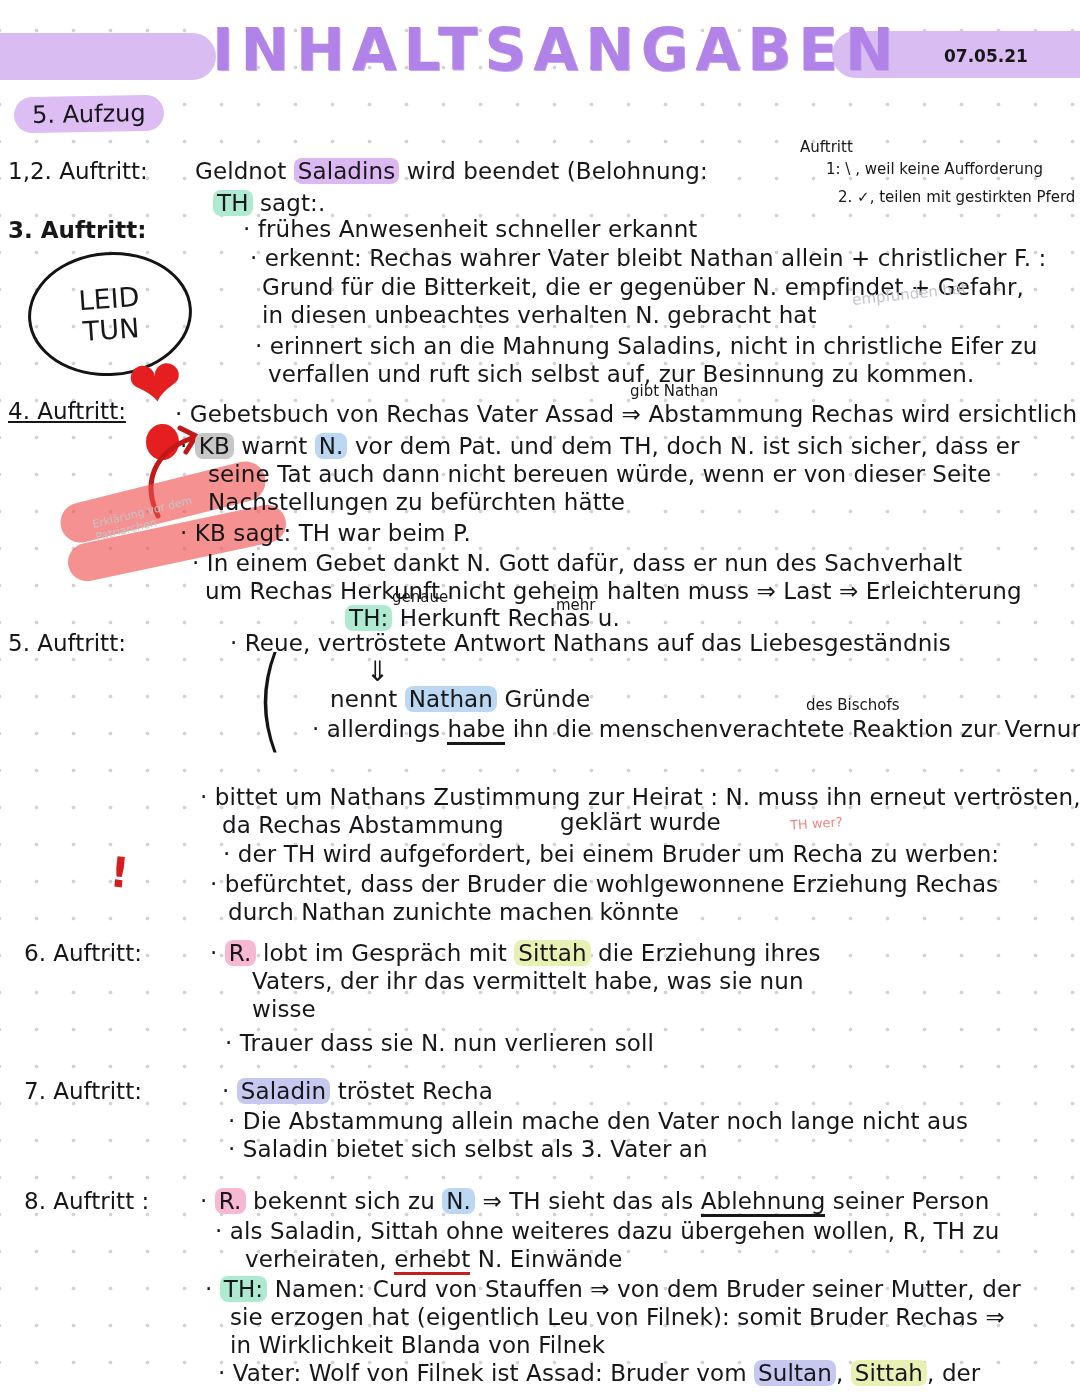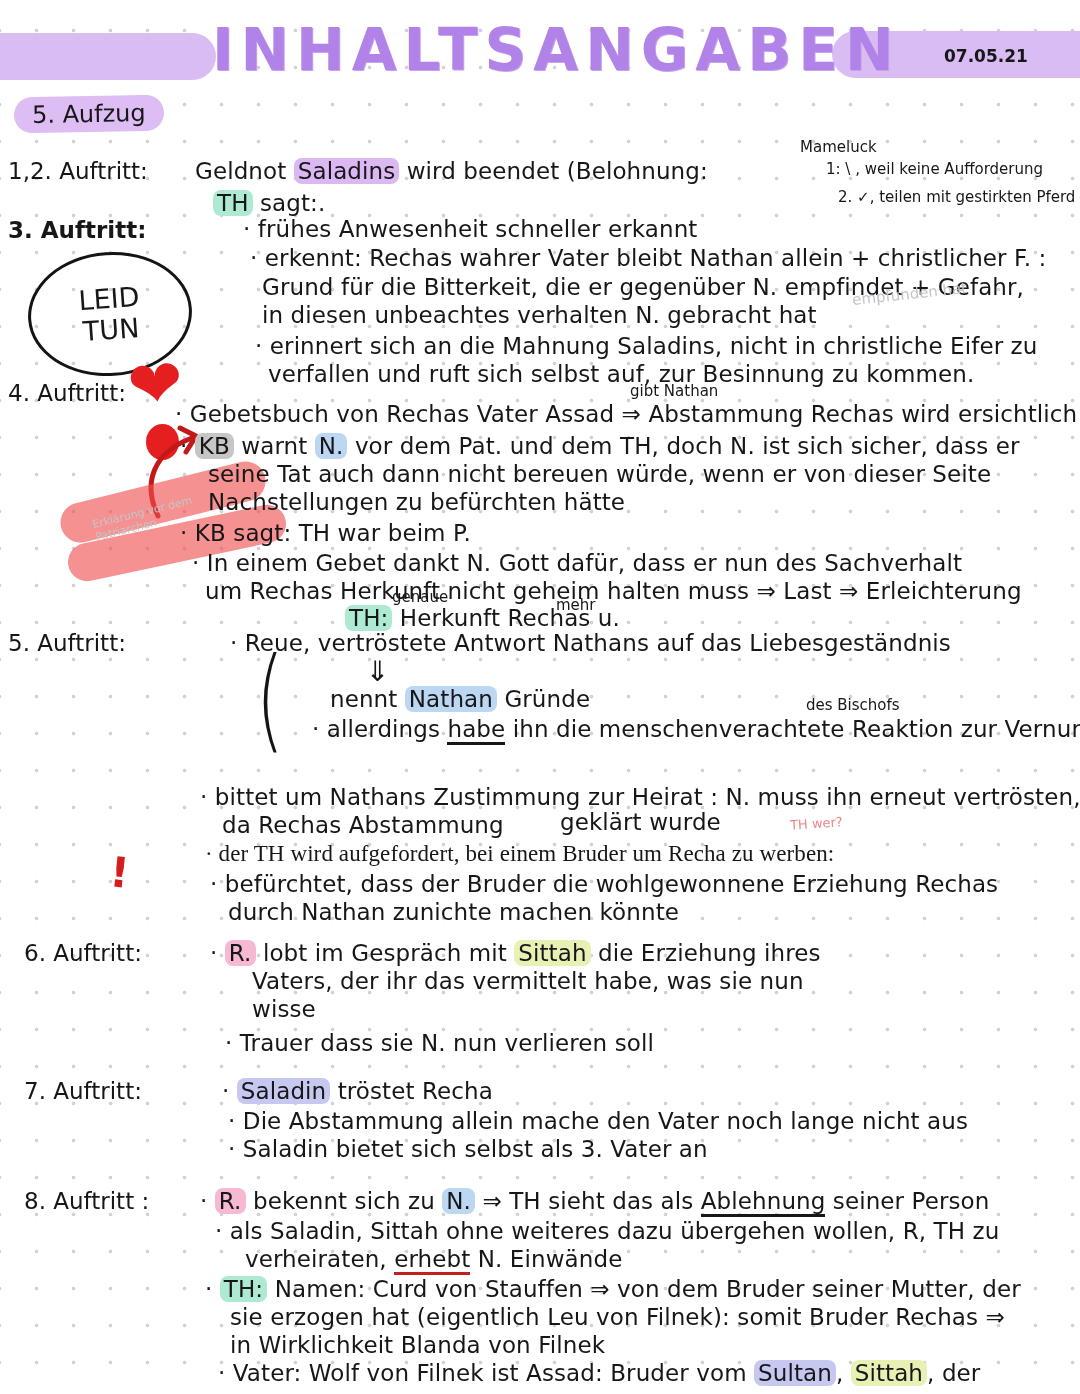"Mameluck" div.abs { text: Mameluck -> Auftritt }
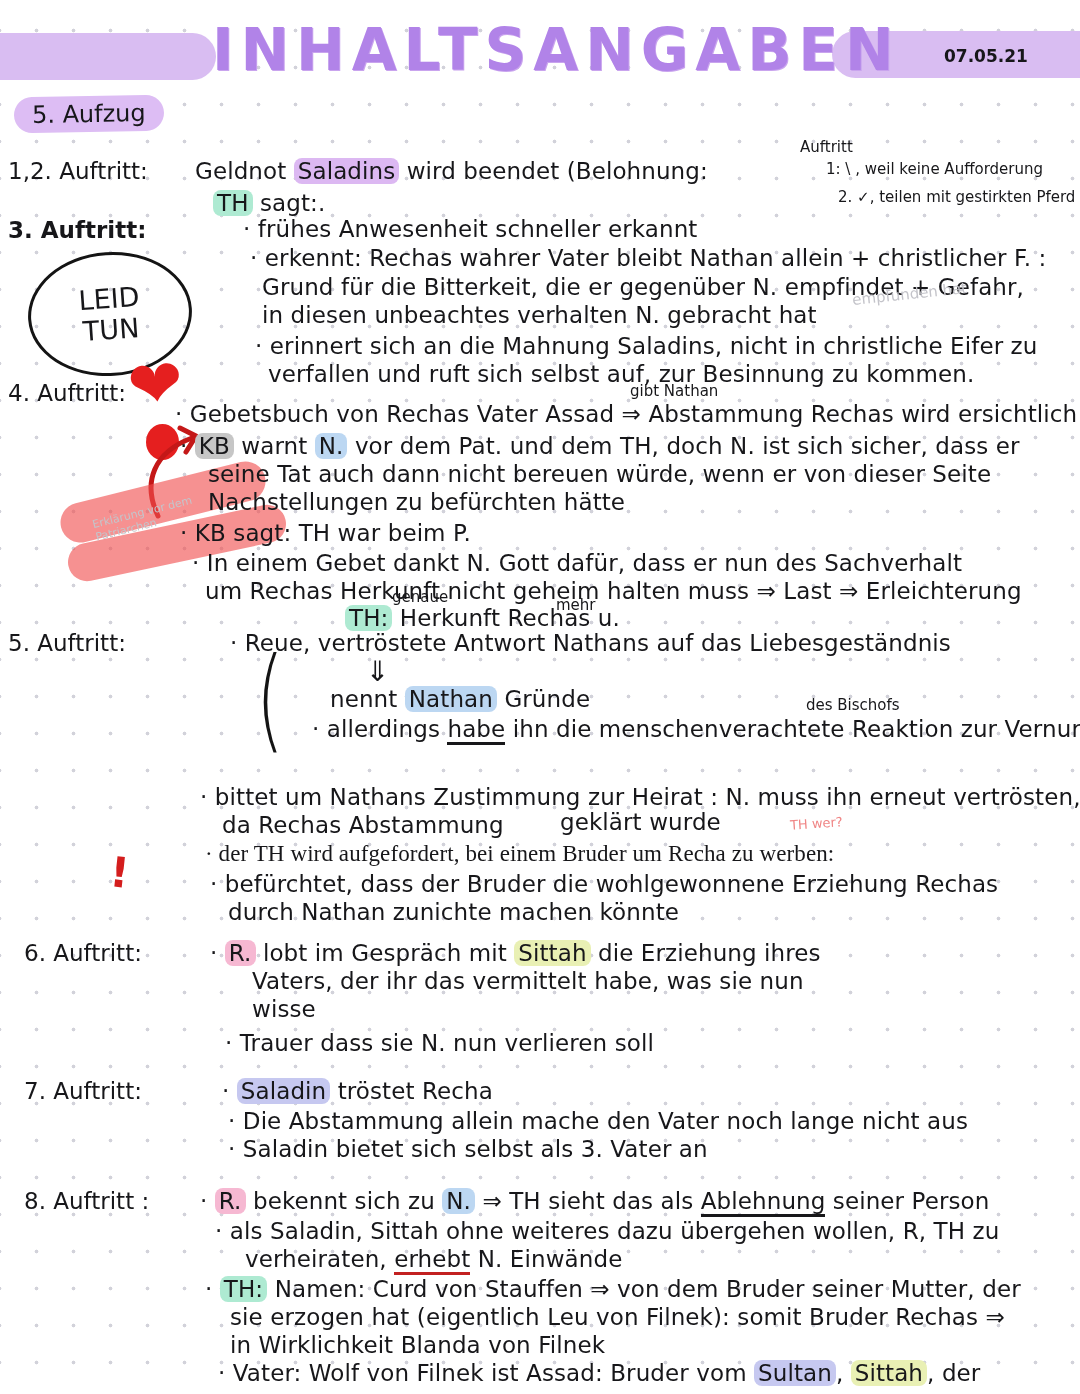"4. Auftritt:" div.abs { text-decoration: none -> underline; top: 380px -> 398px }
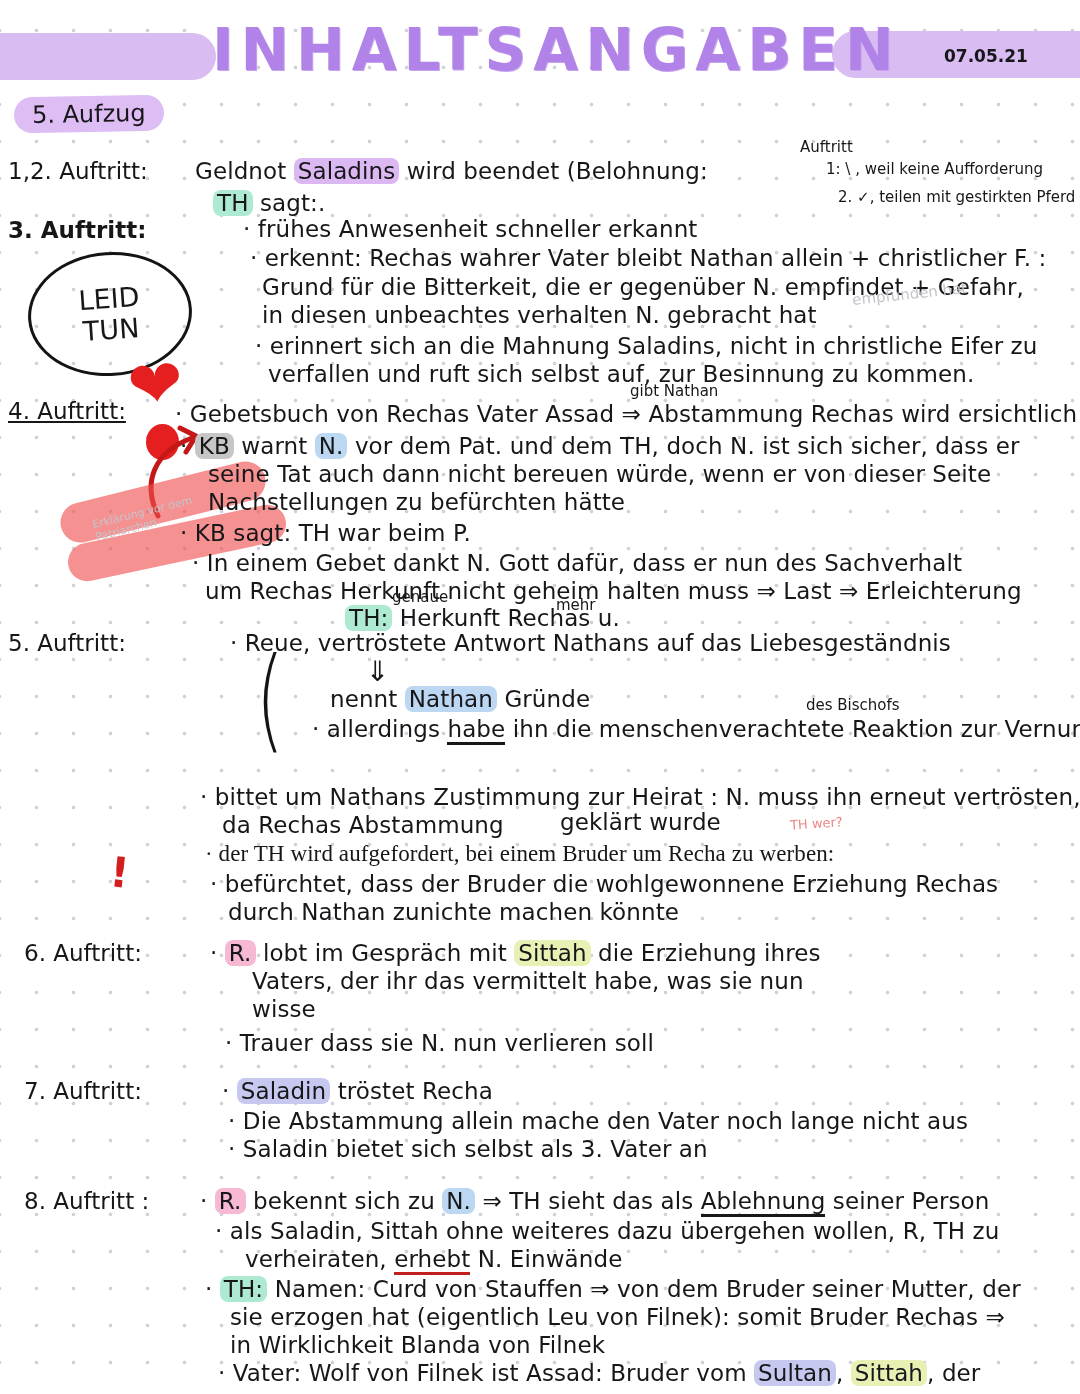"· der TH wird aufgefordert," div.abs { font-family: Liberation Serif, serif -> none; left: 205px -> 223px }
